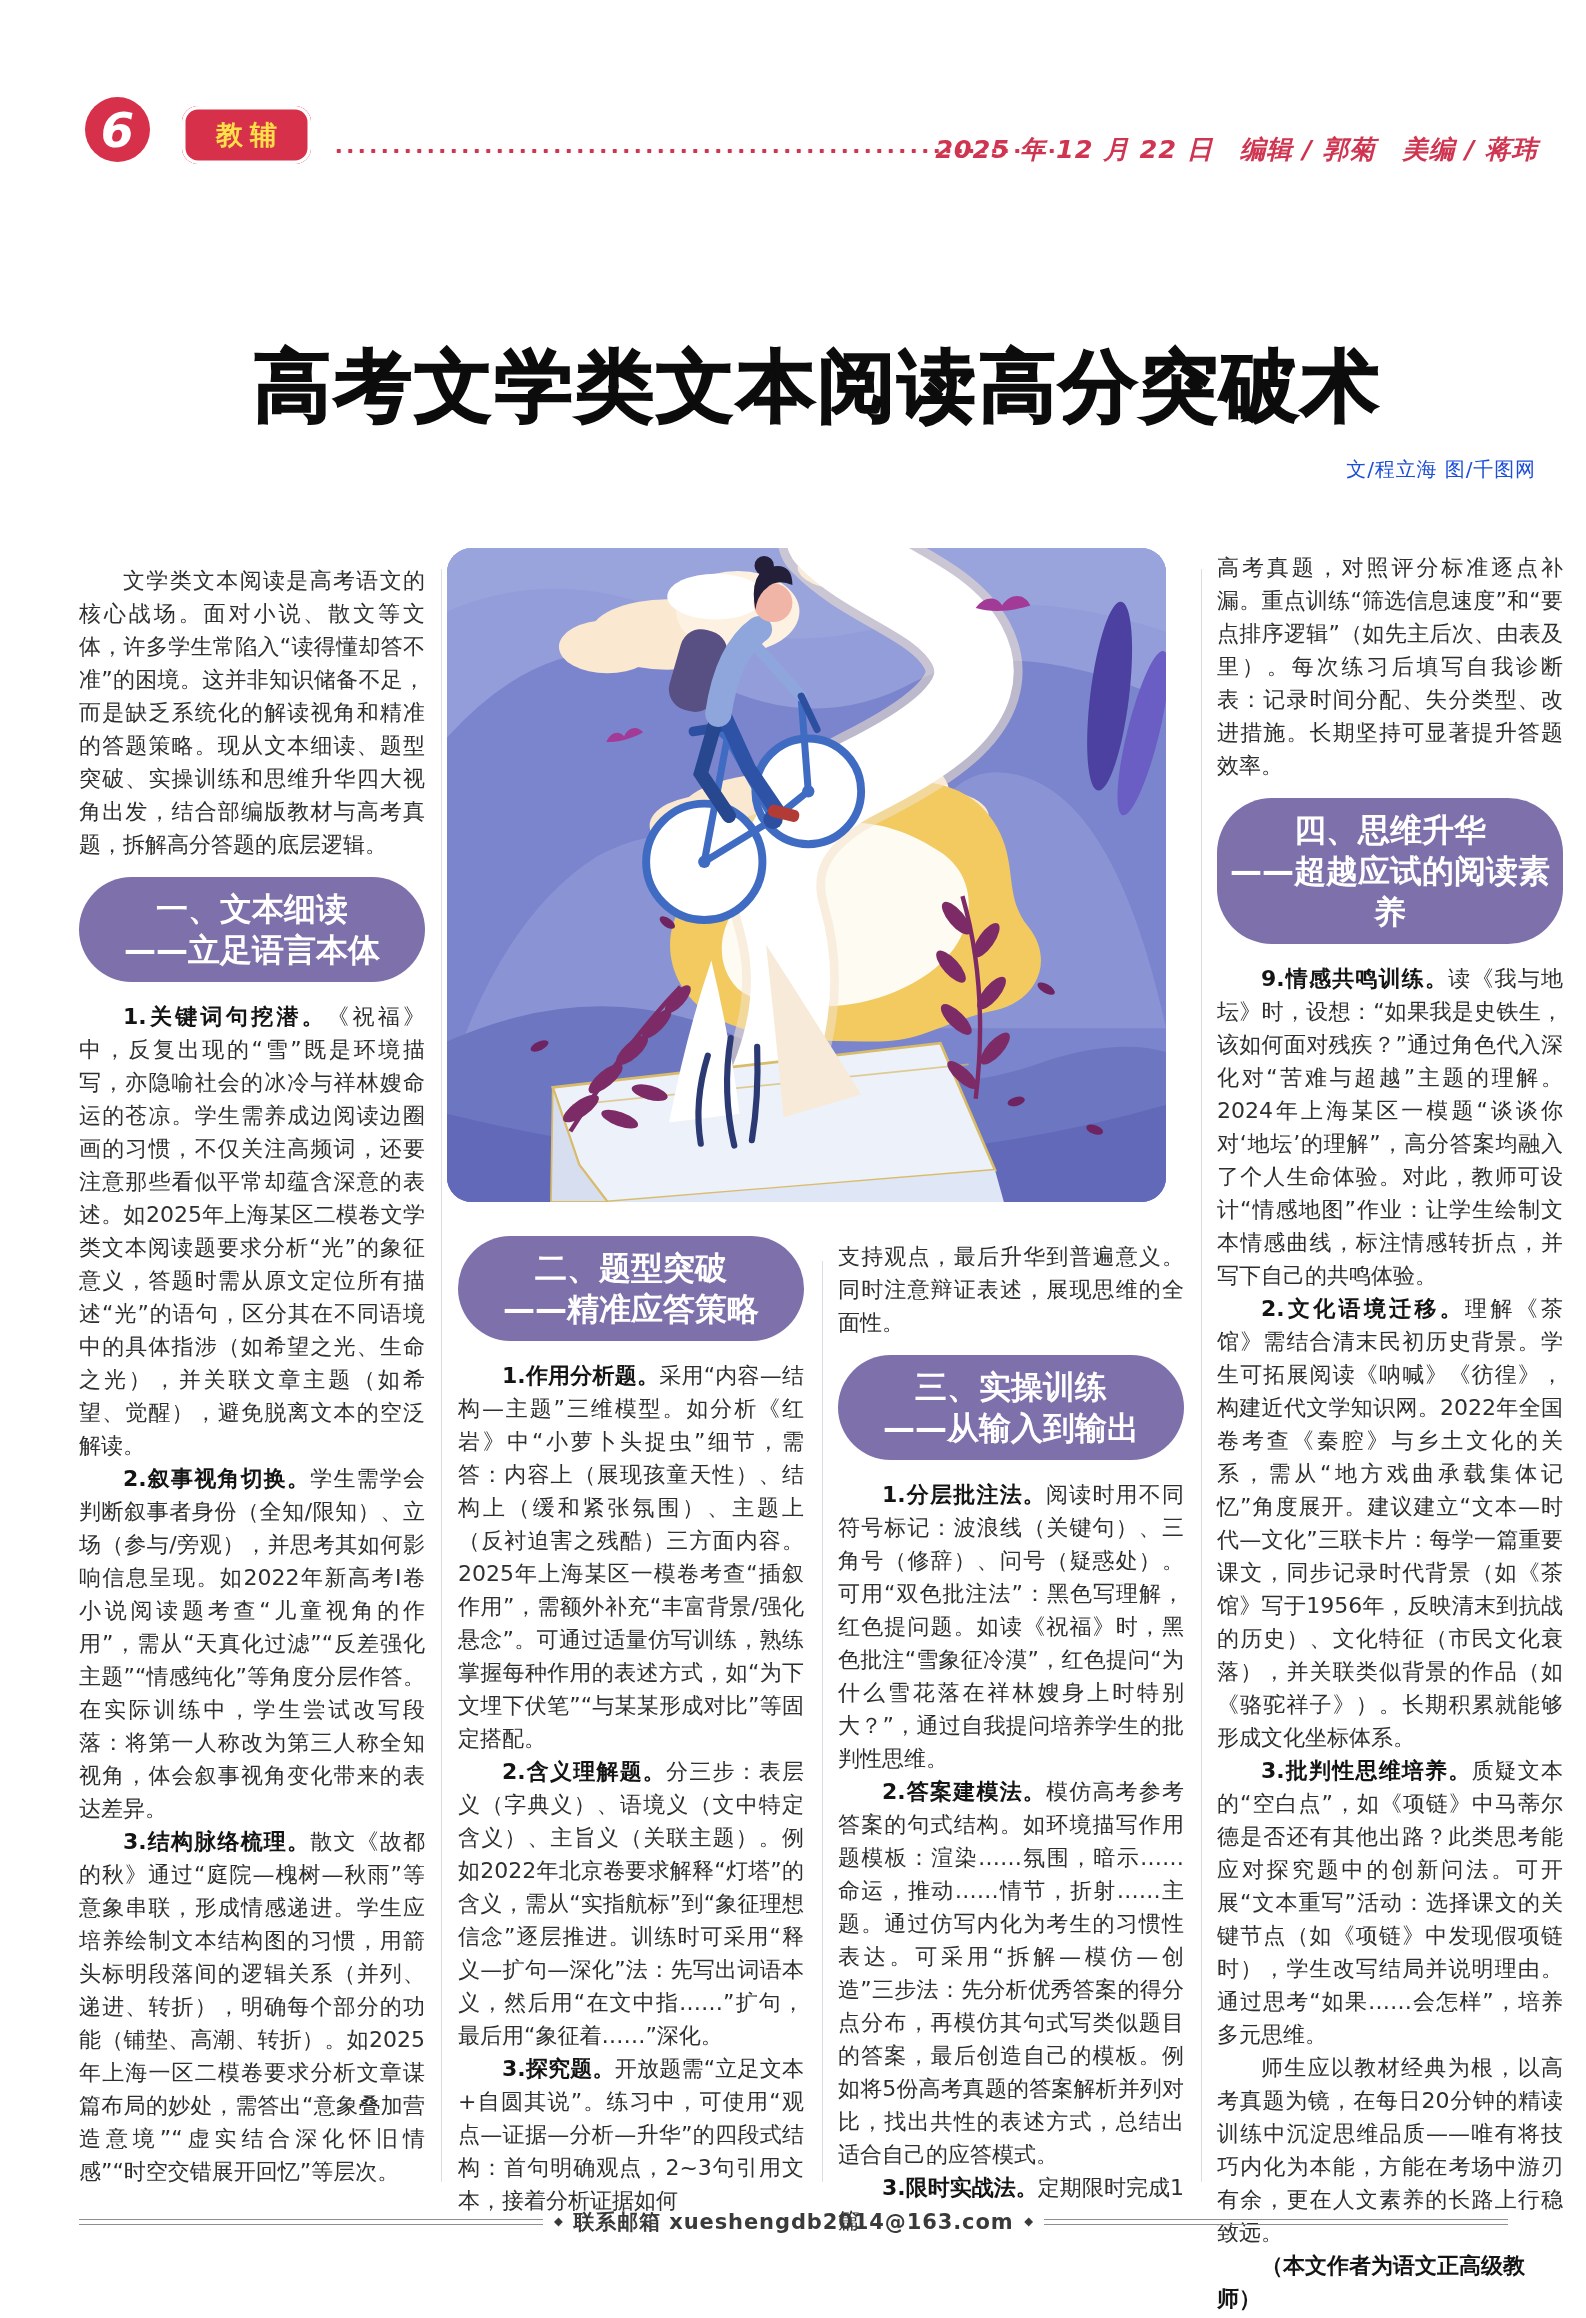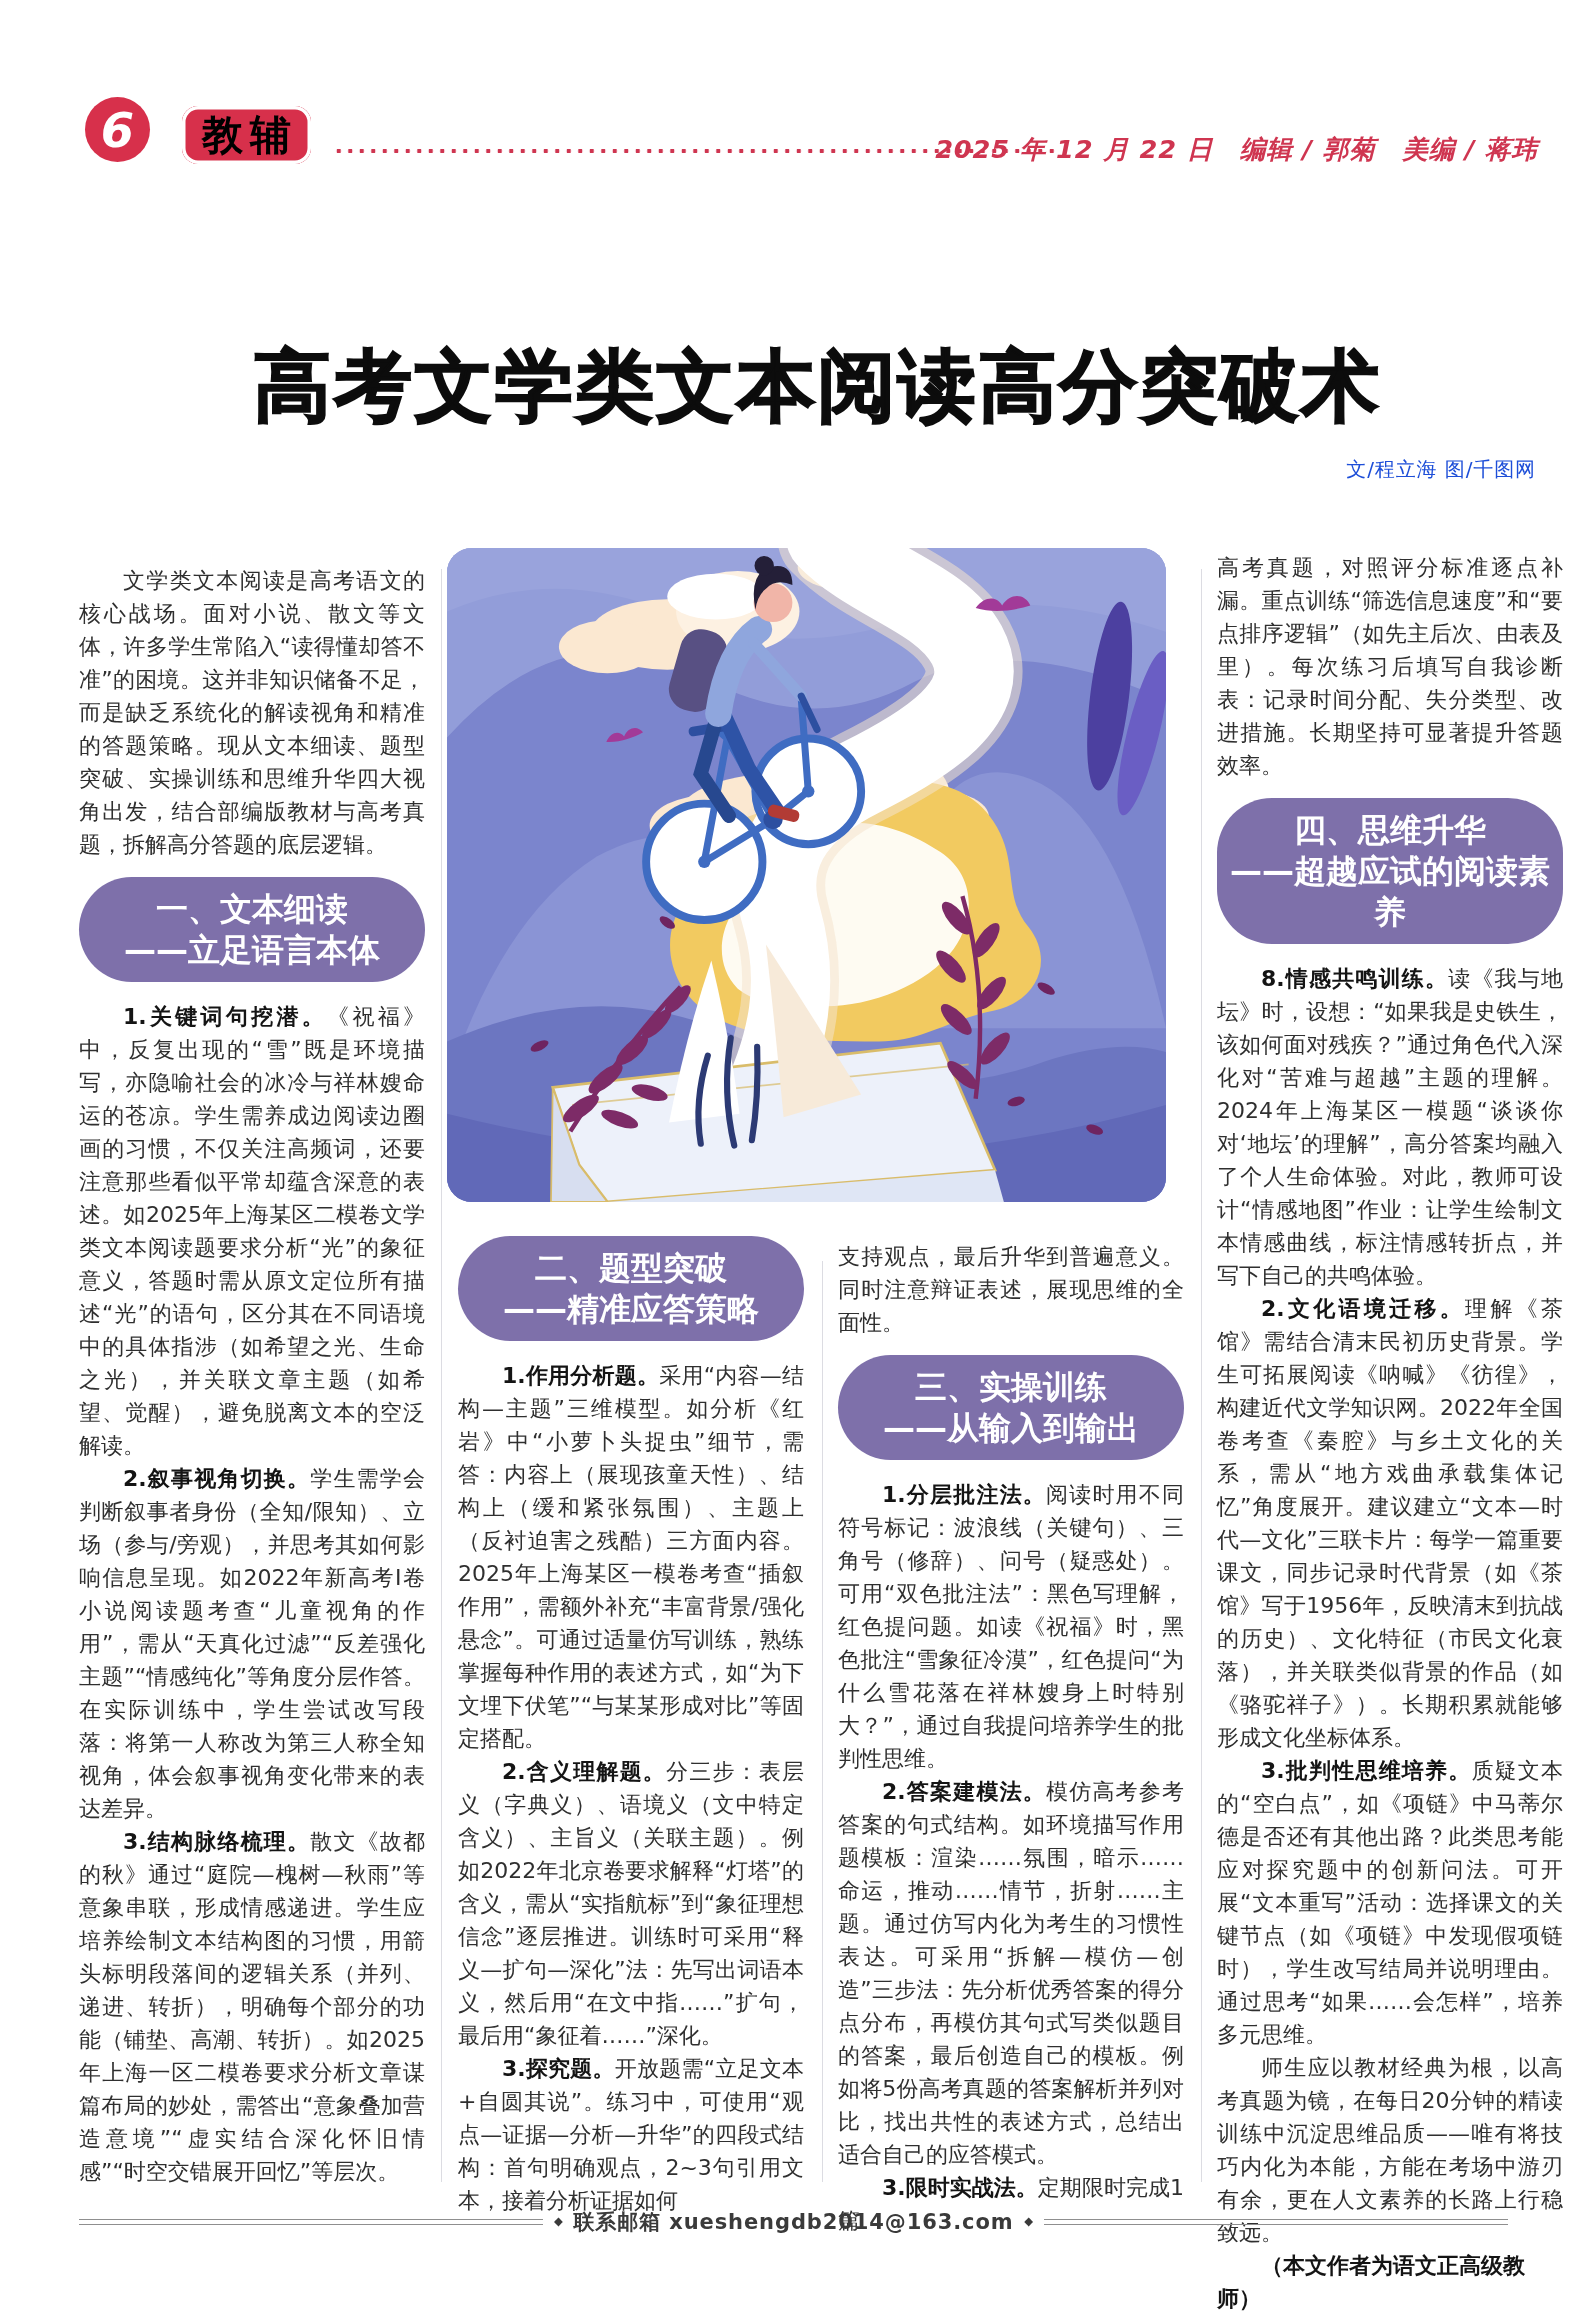"教辅" .section-badge { color: #000000 -> #fde047; font-size: 41px -> 27px }
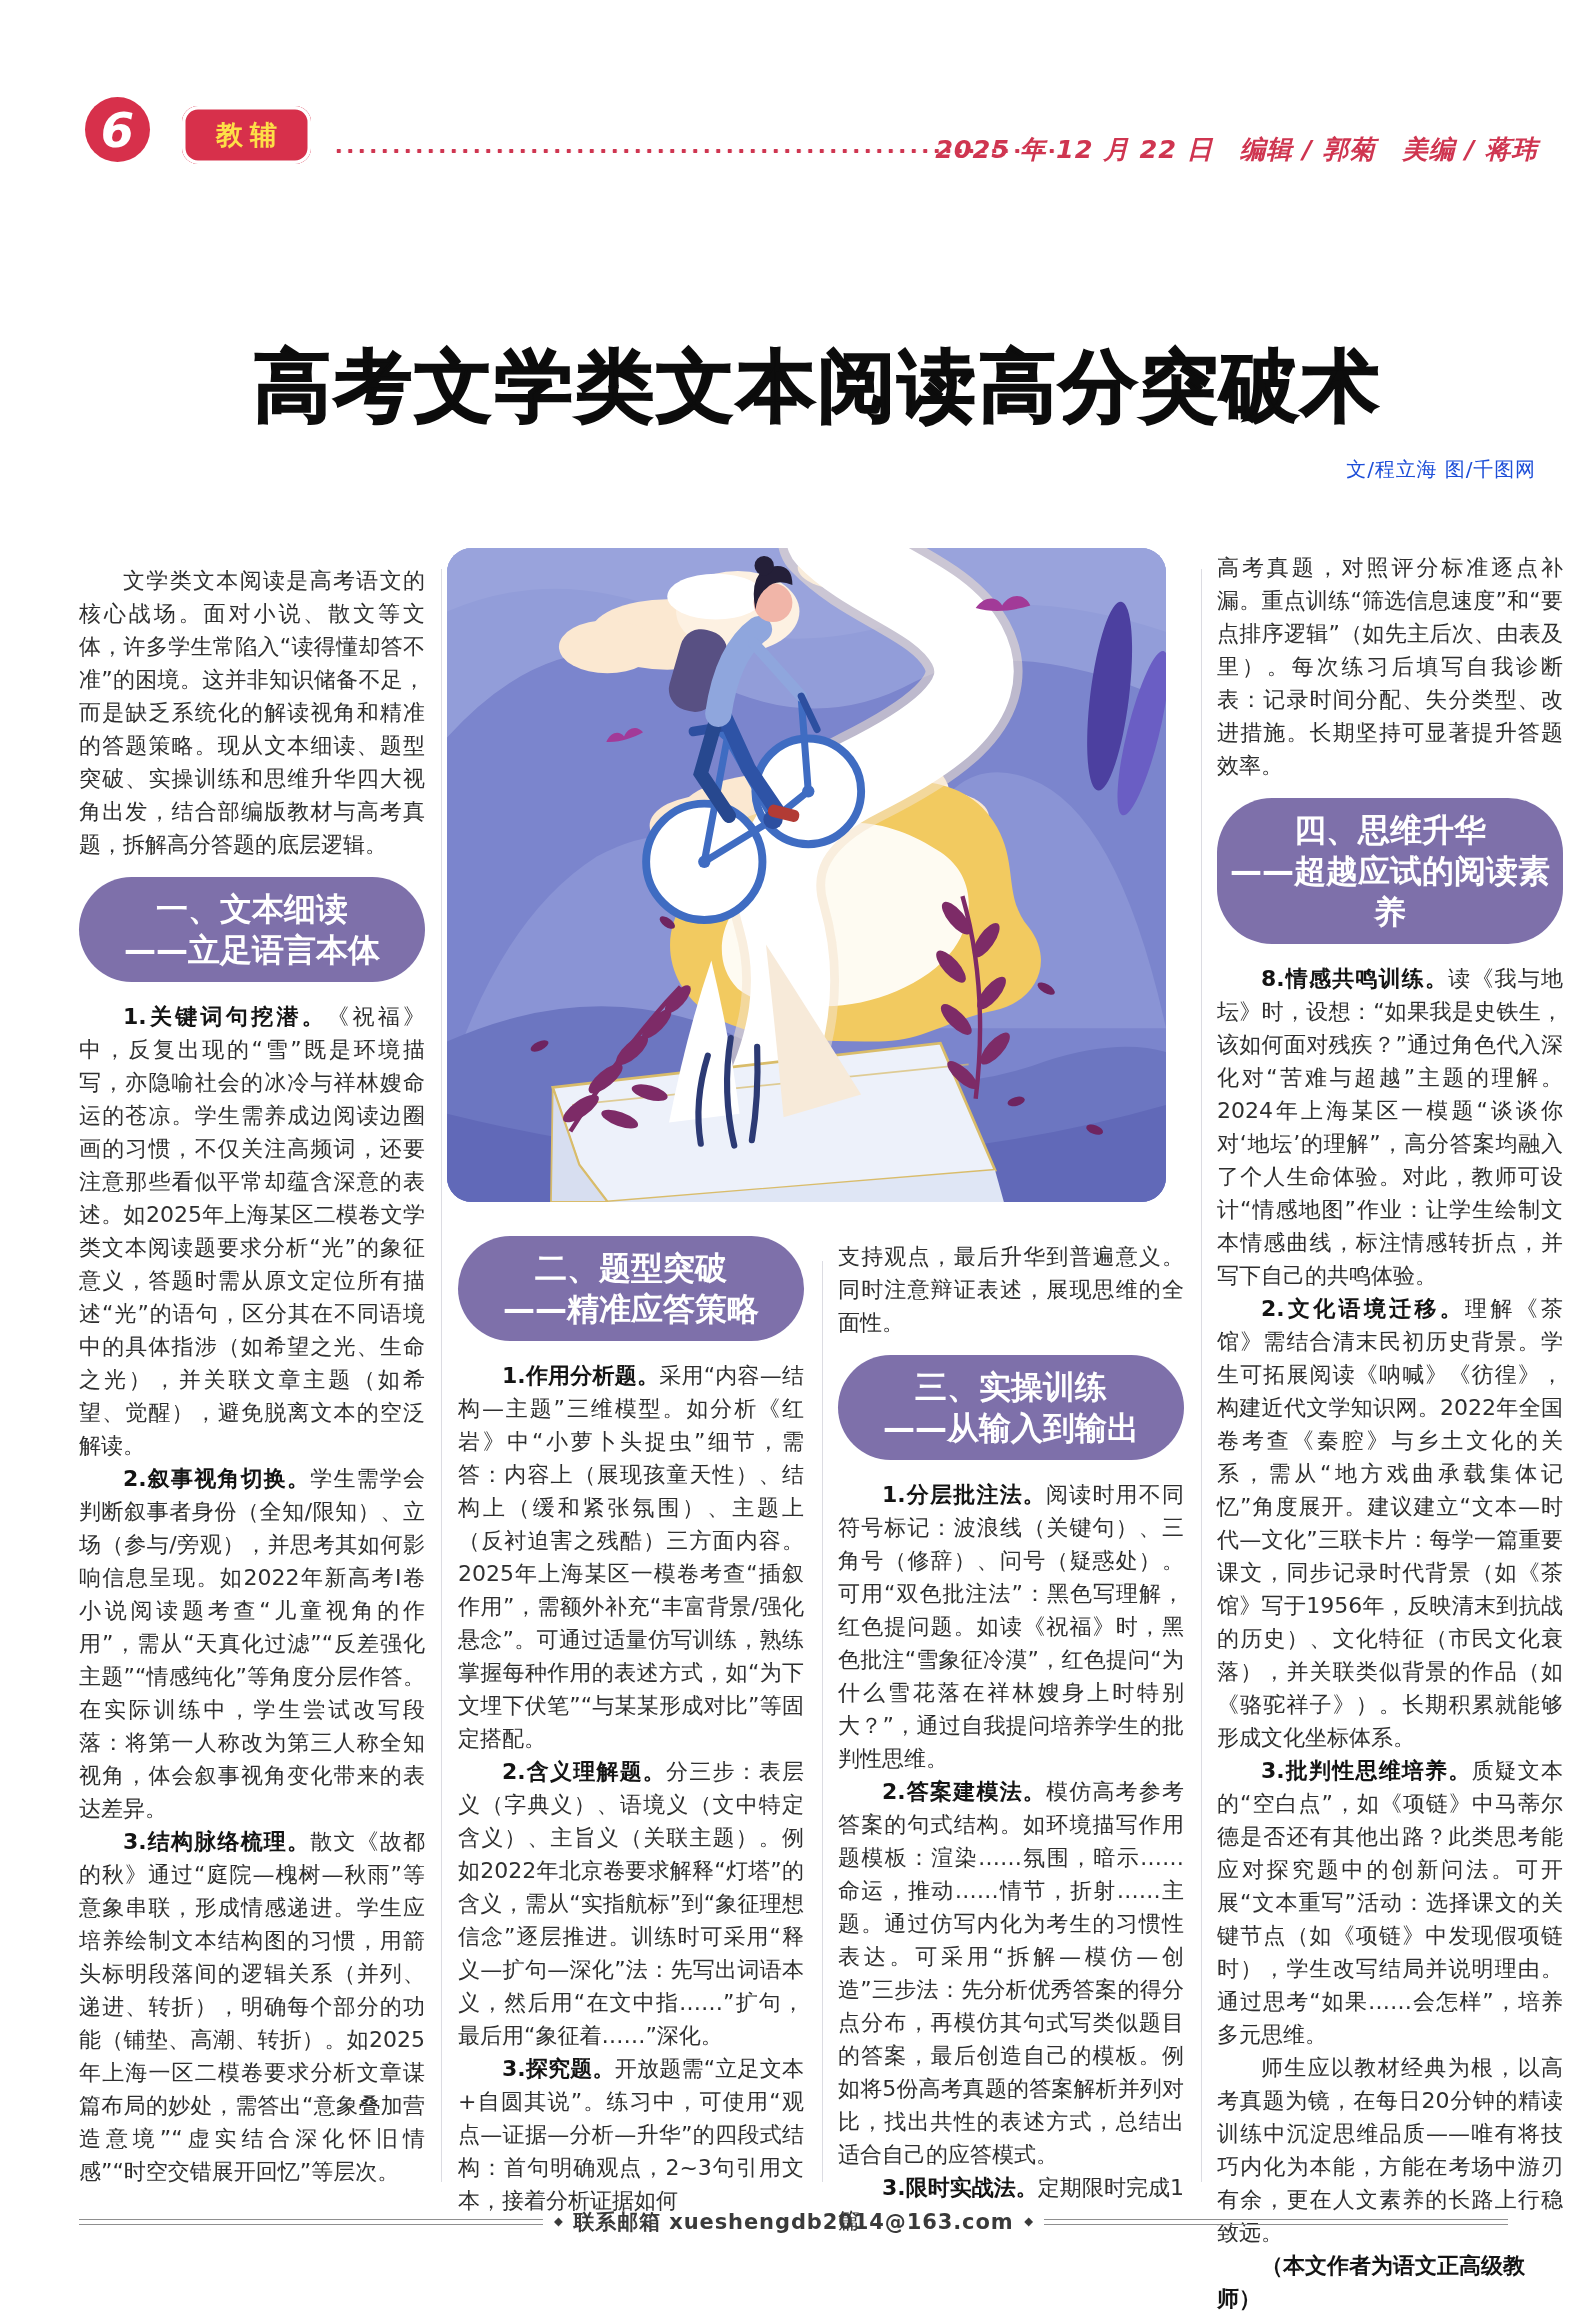"8.情感共鸣训练。" b.lead { text: 8 -> 9 }
